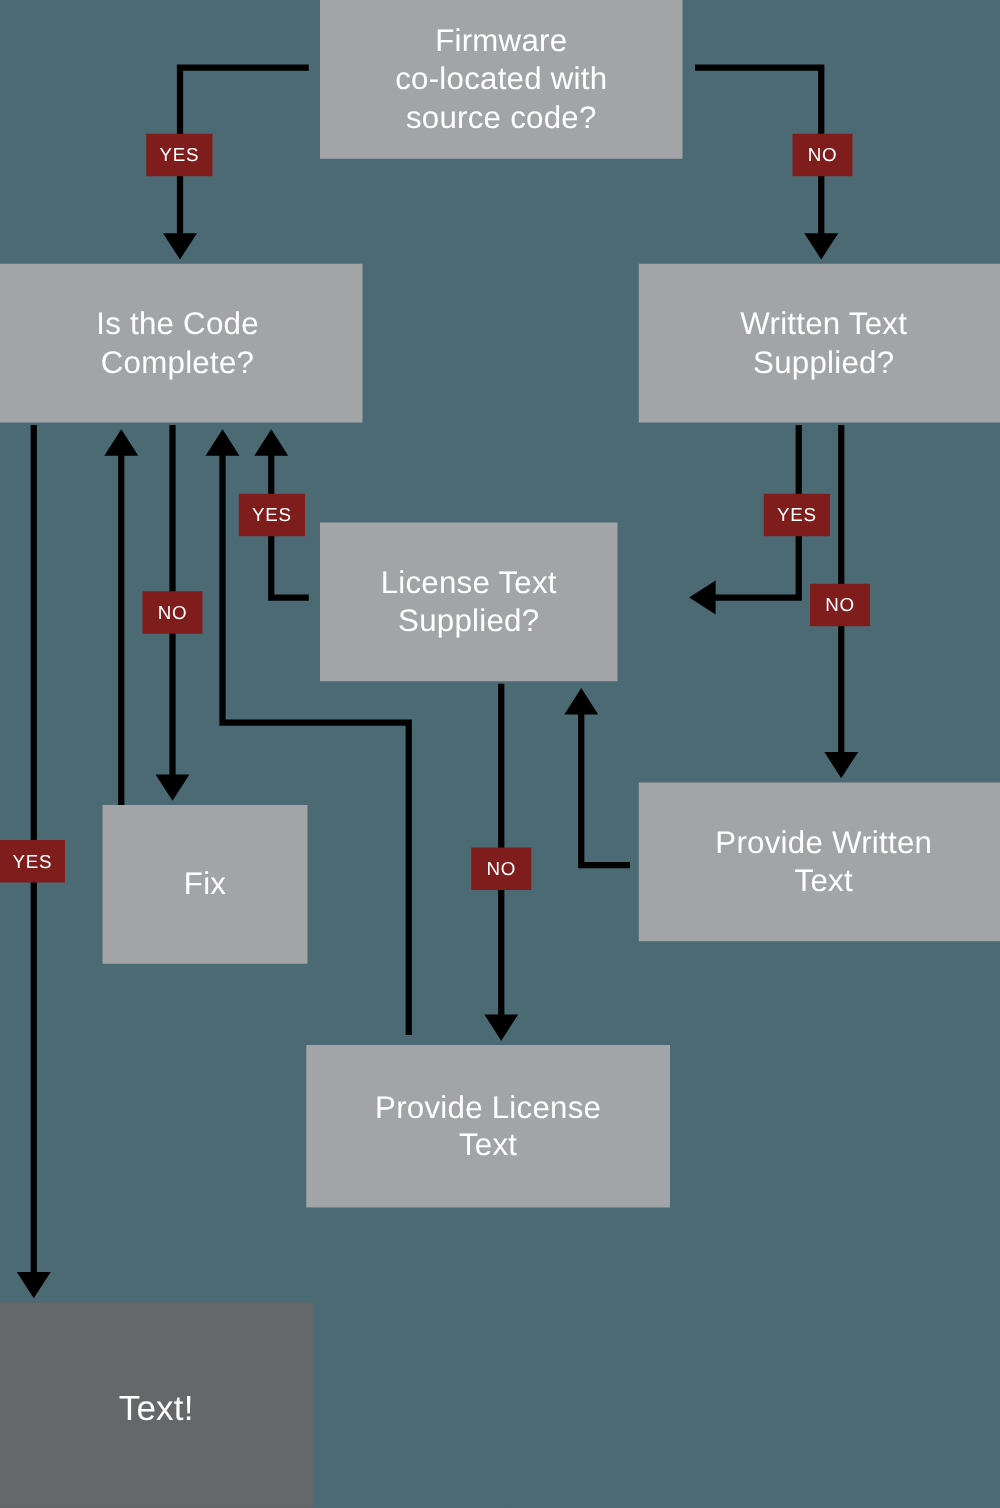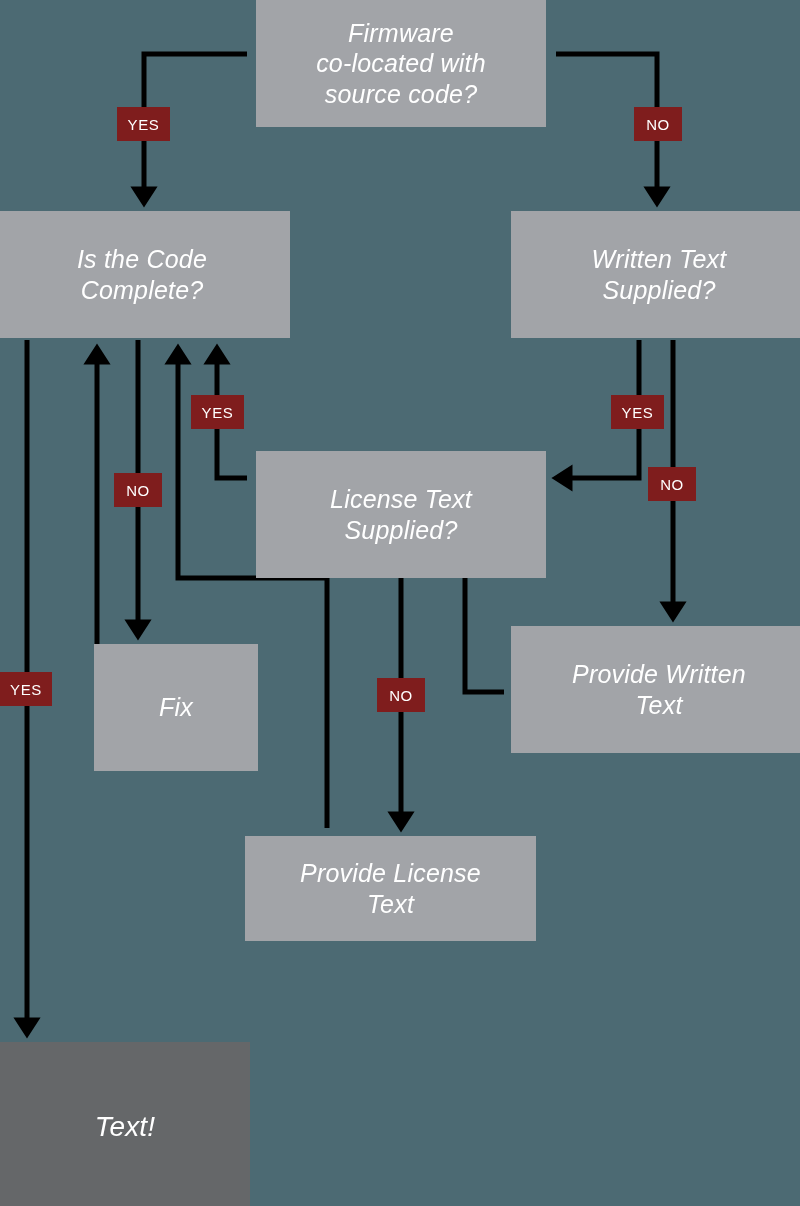"Firmware" .node { font-style: italic -> none }
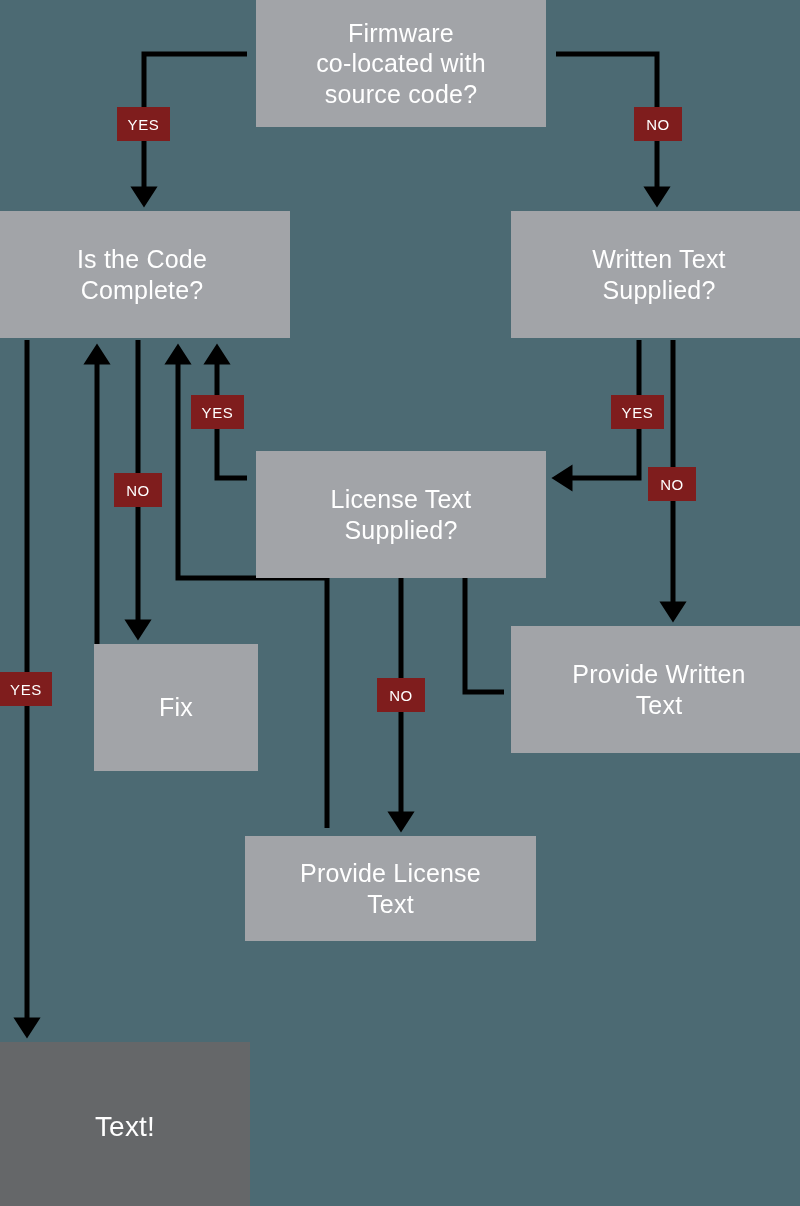"License Text" div.node { margin-top: 33px -> none; width: 290px -> 238px }
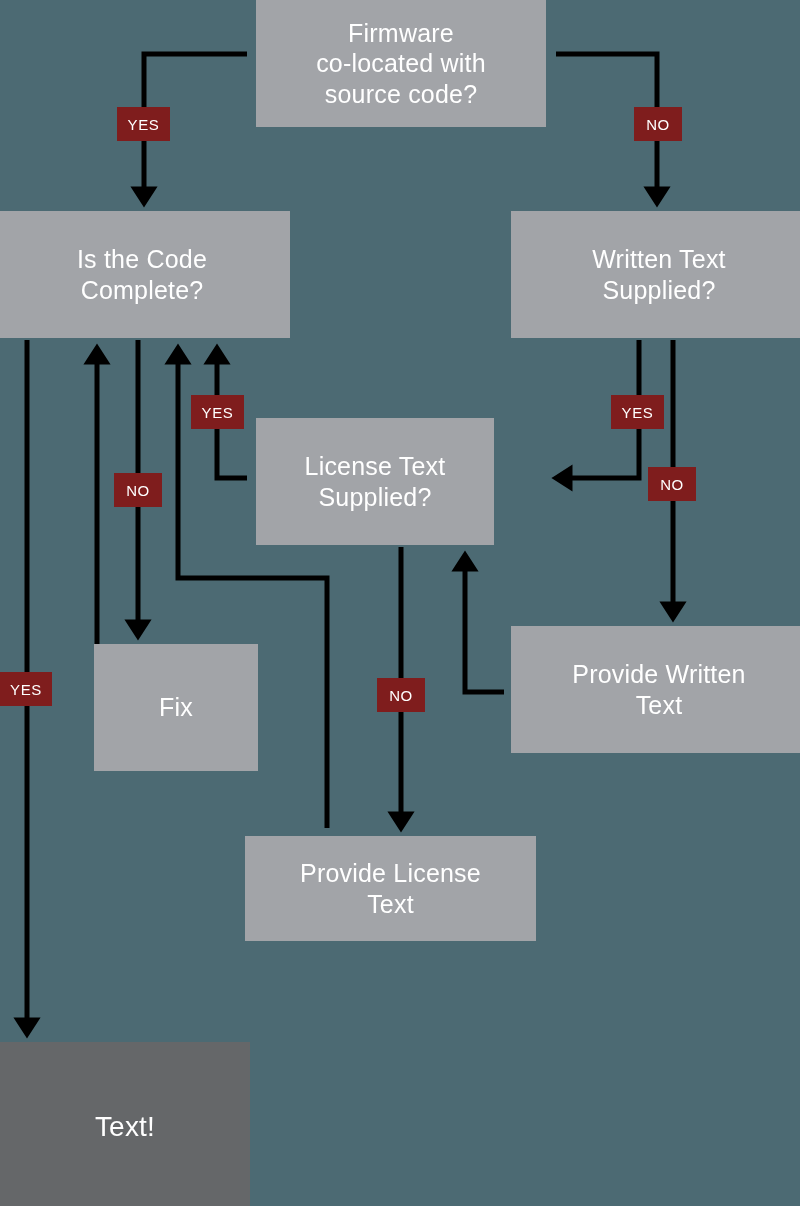"Fix" div.node { left: 94px -> 82px }
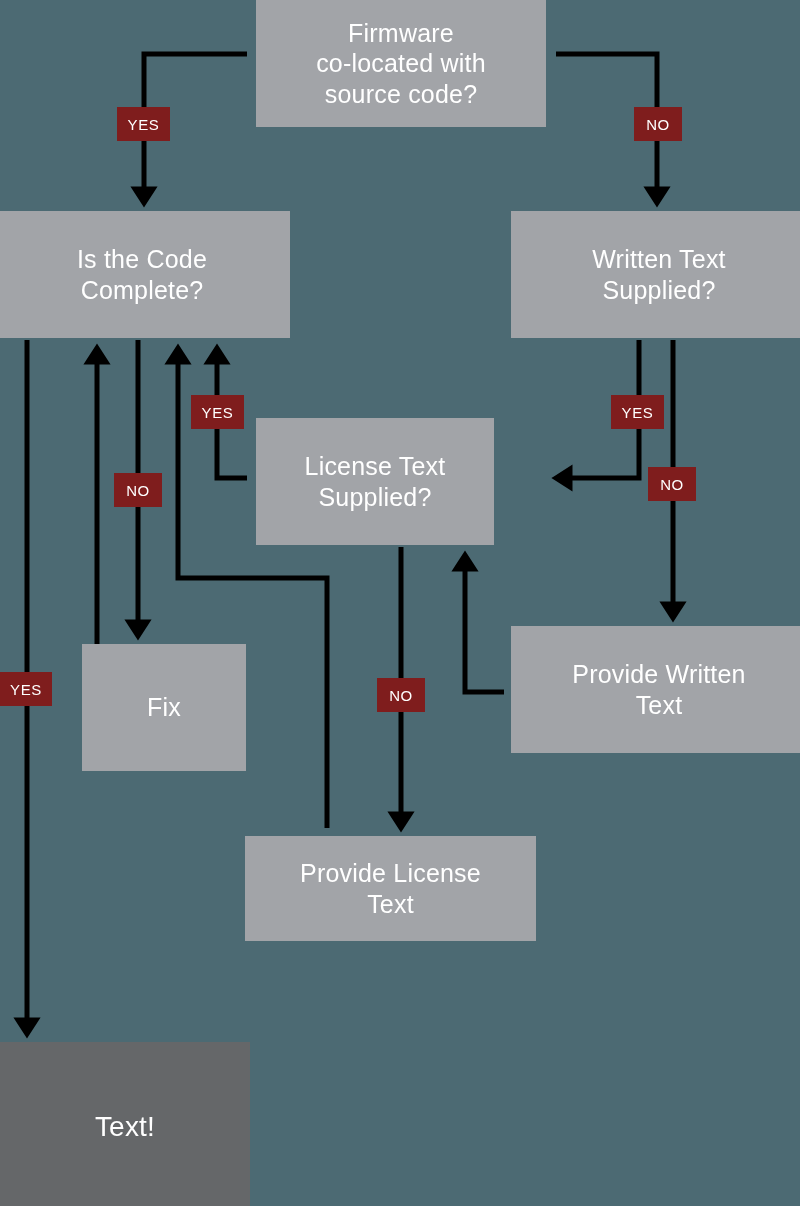"Provide License" div.node { height: 105px -> 130px }
